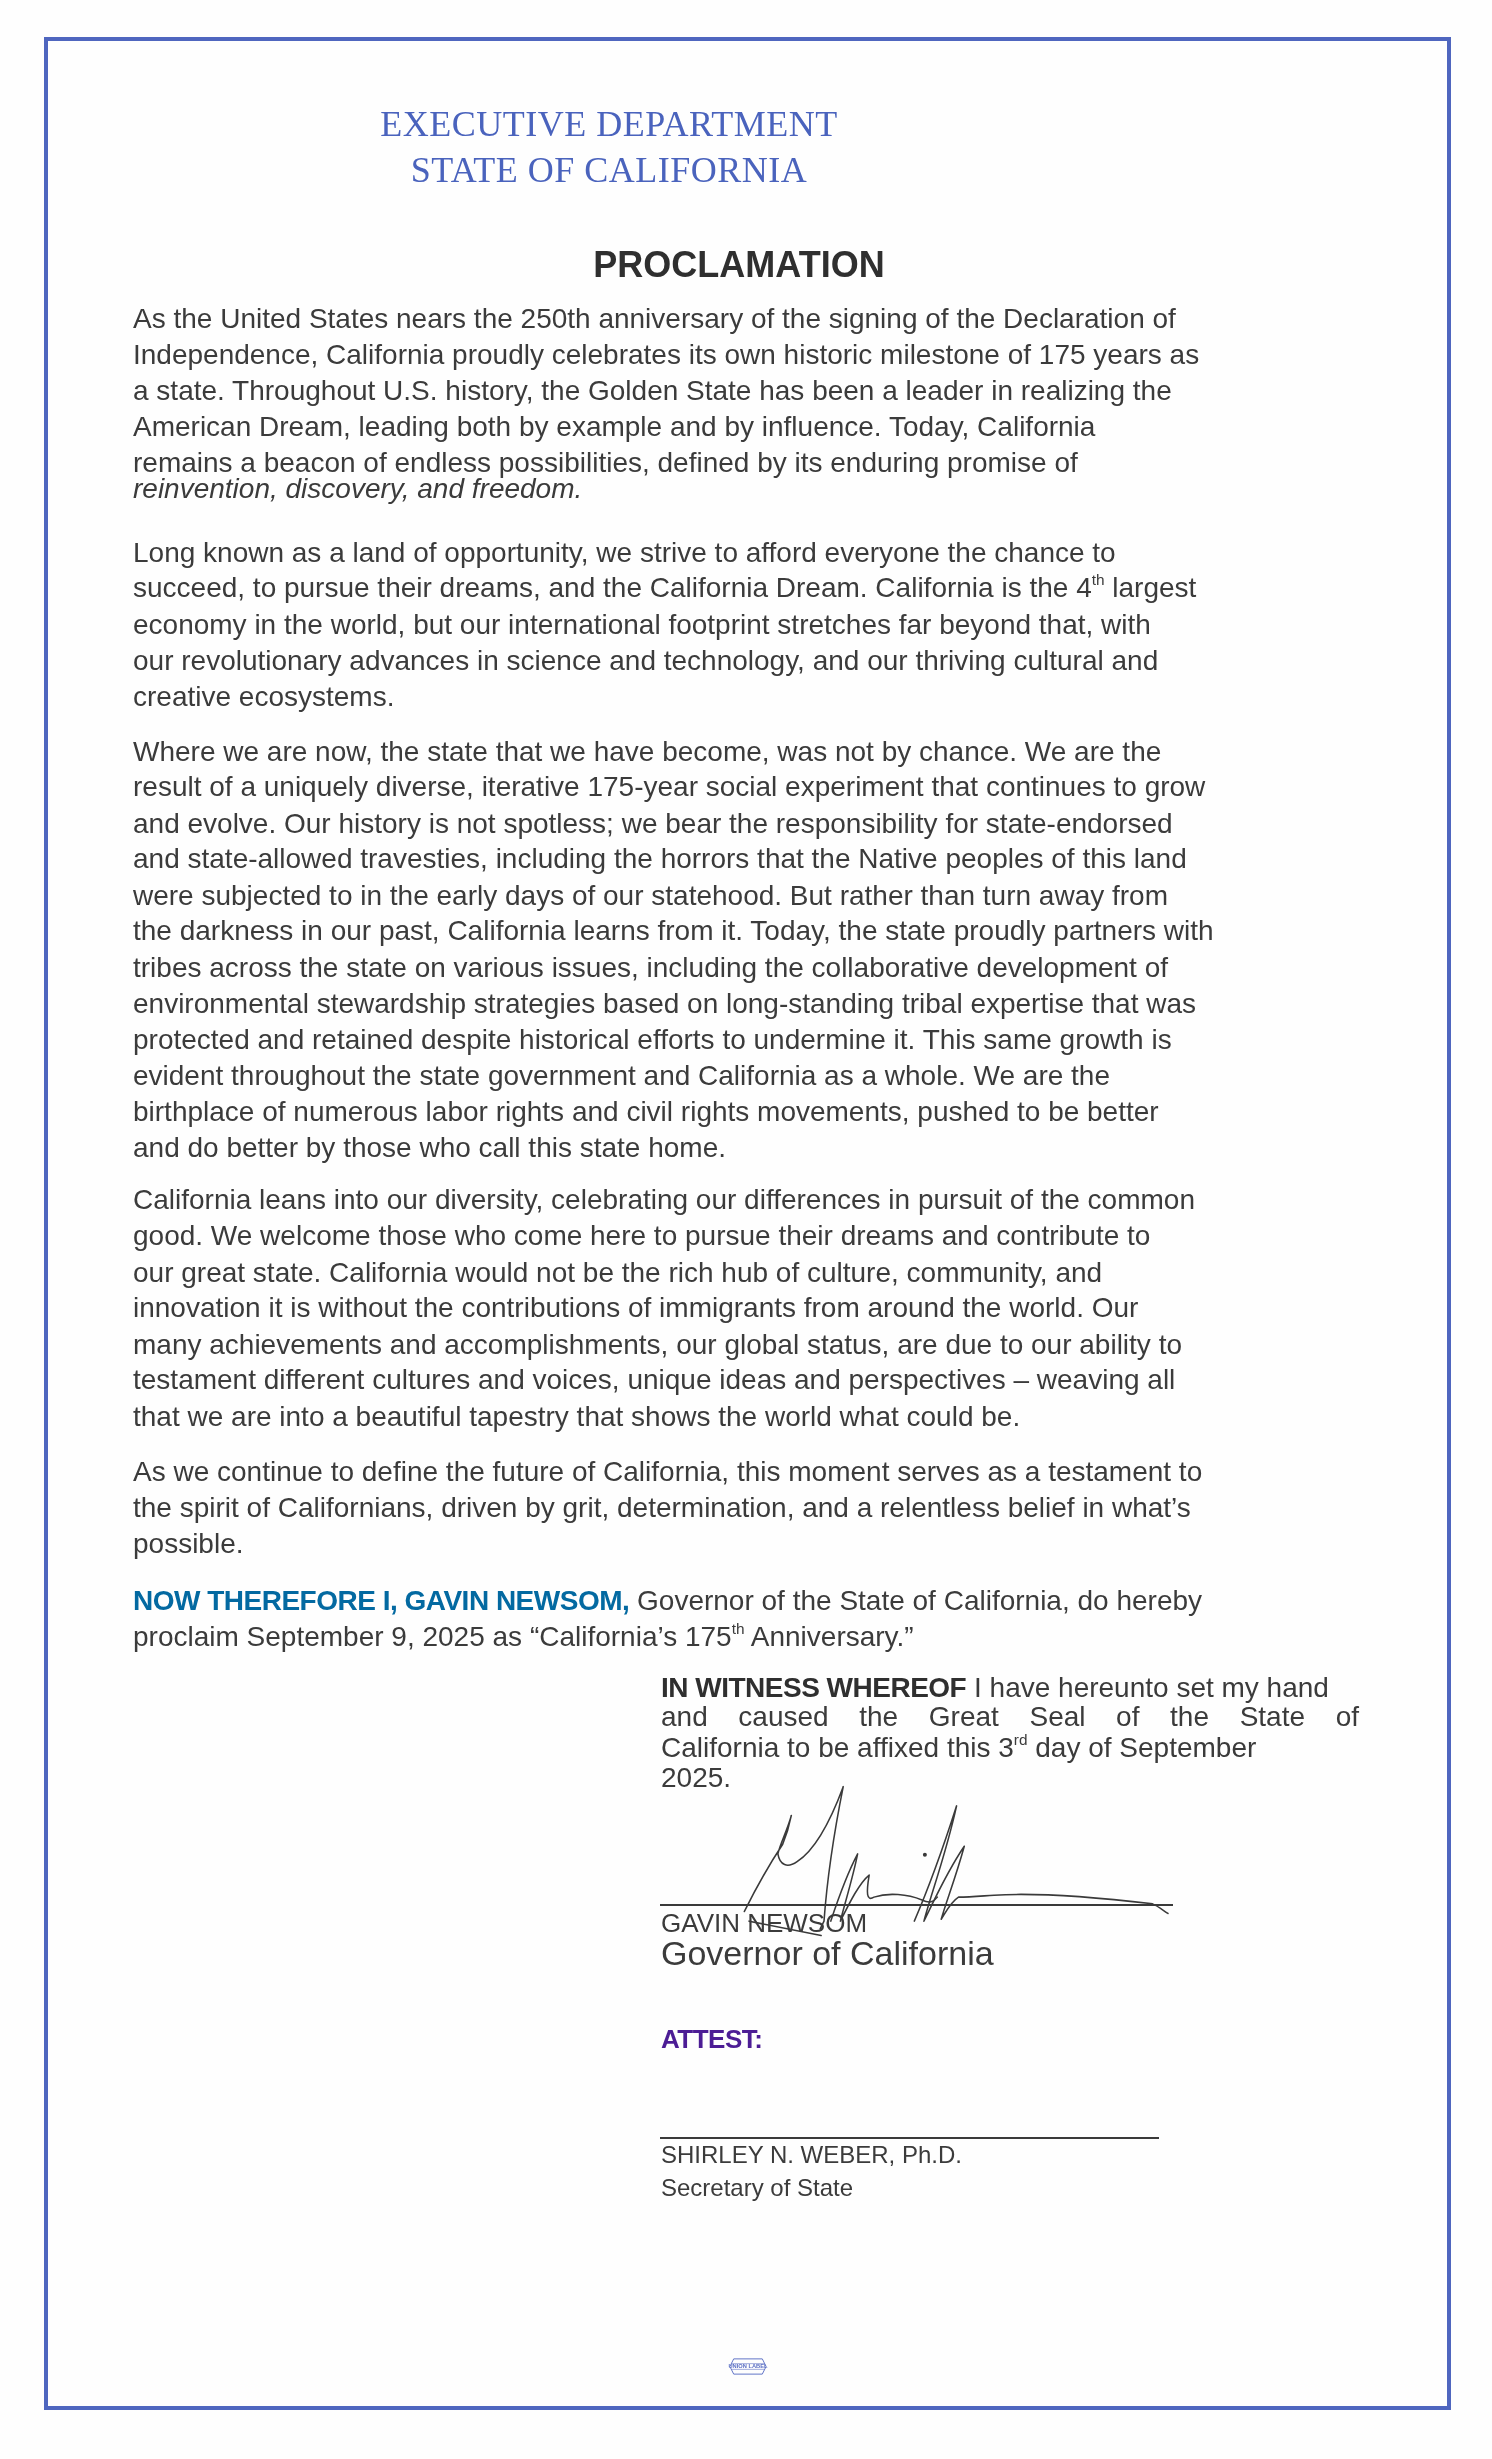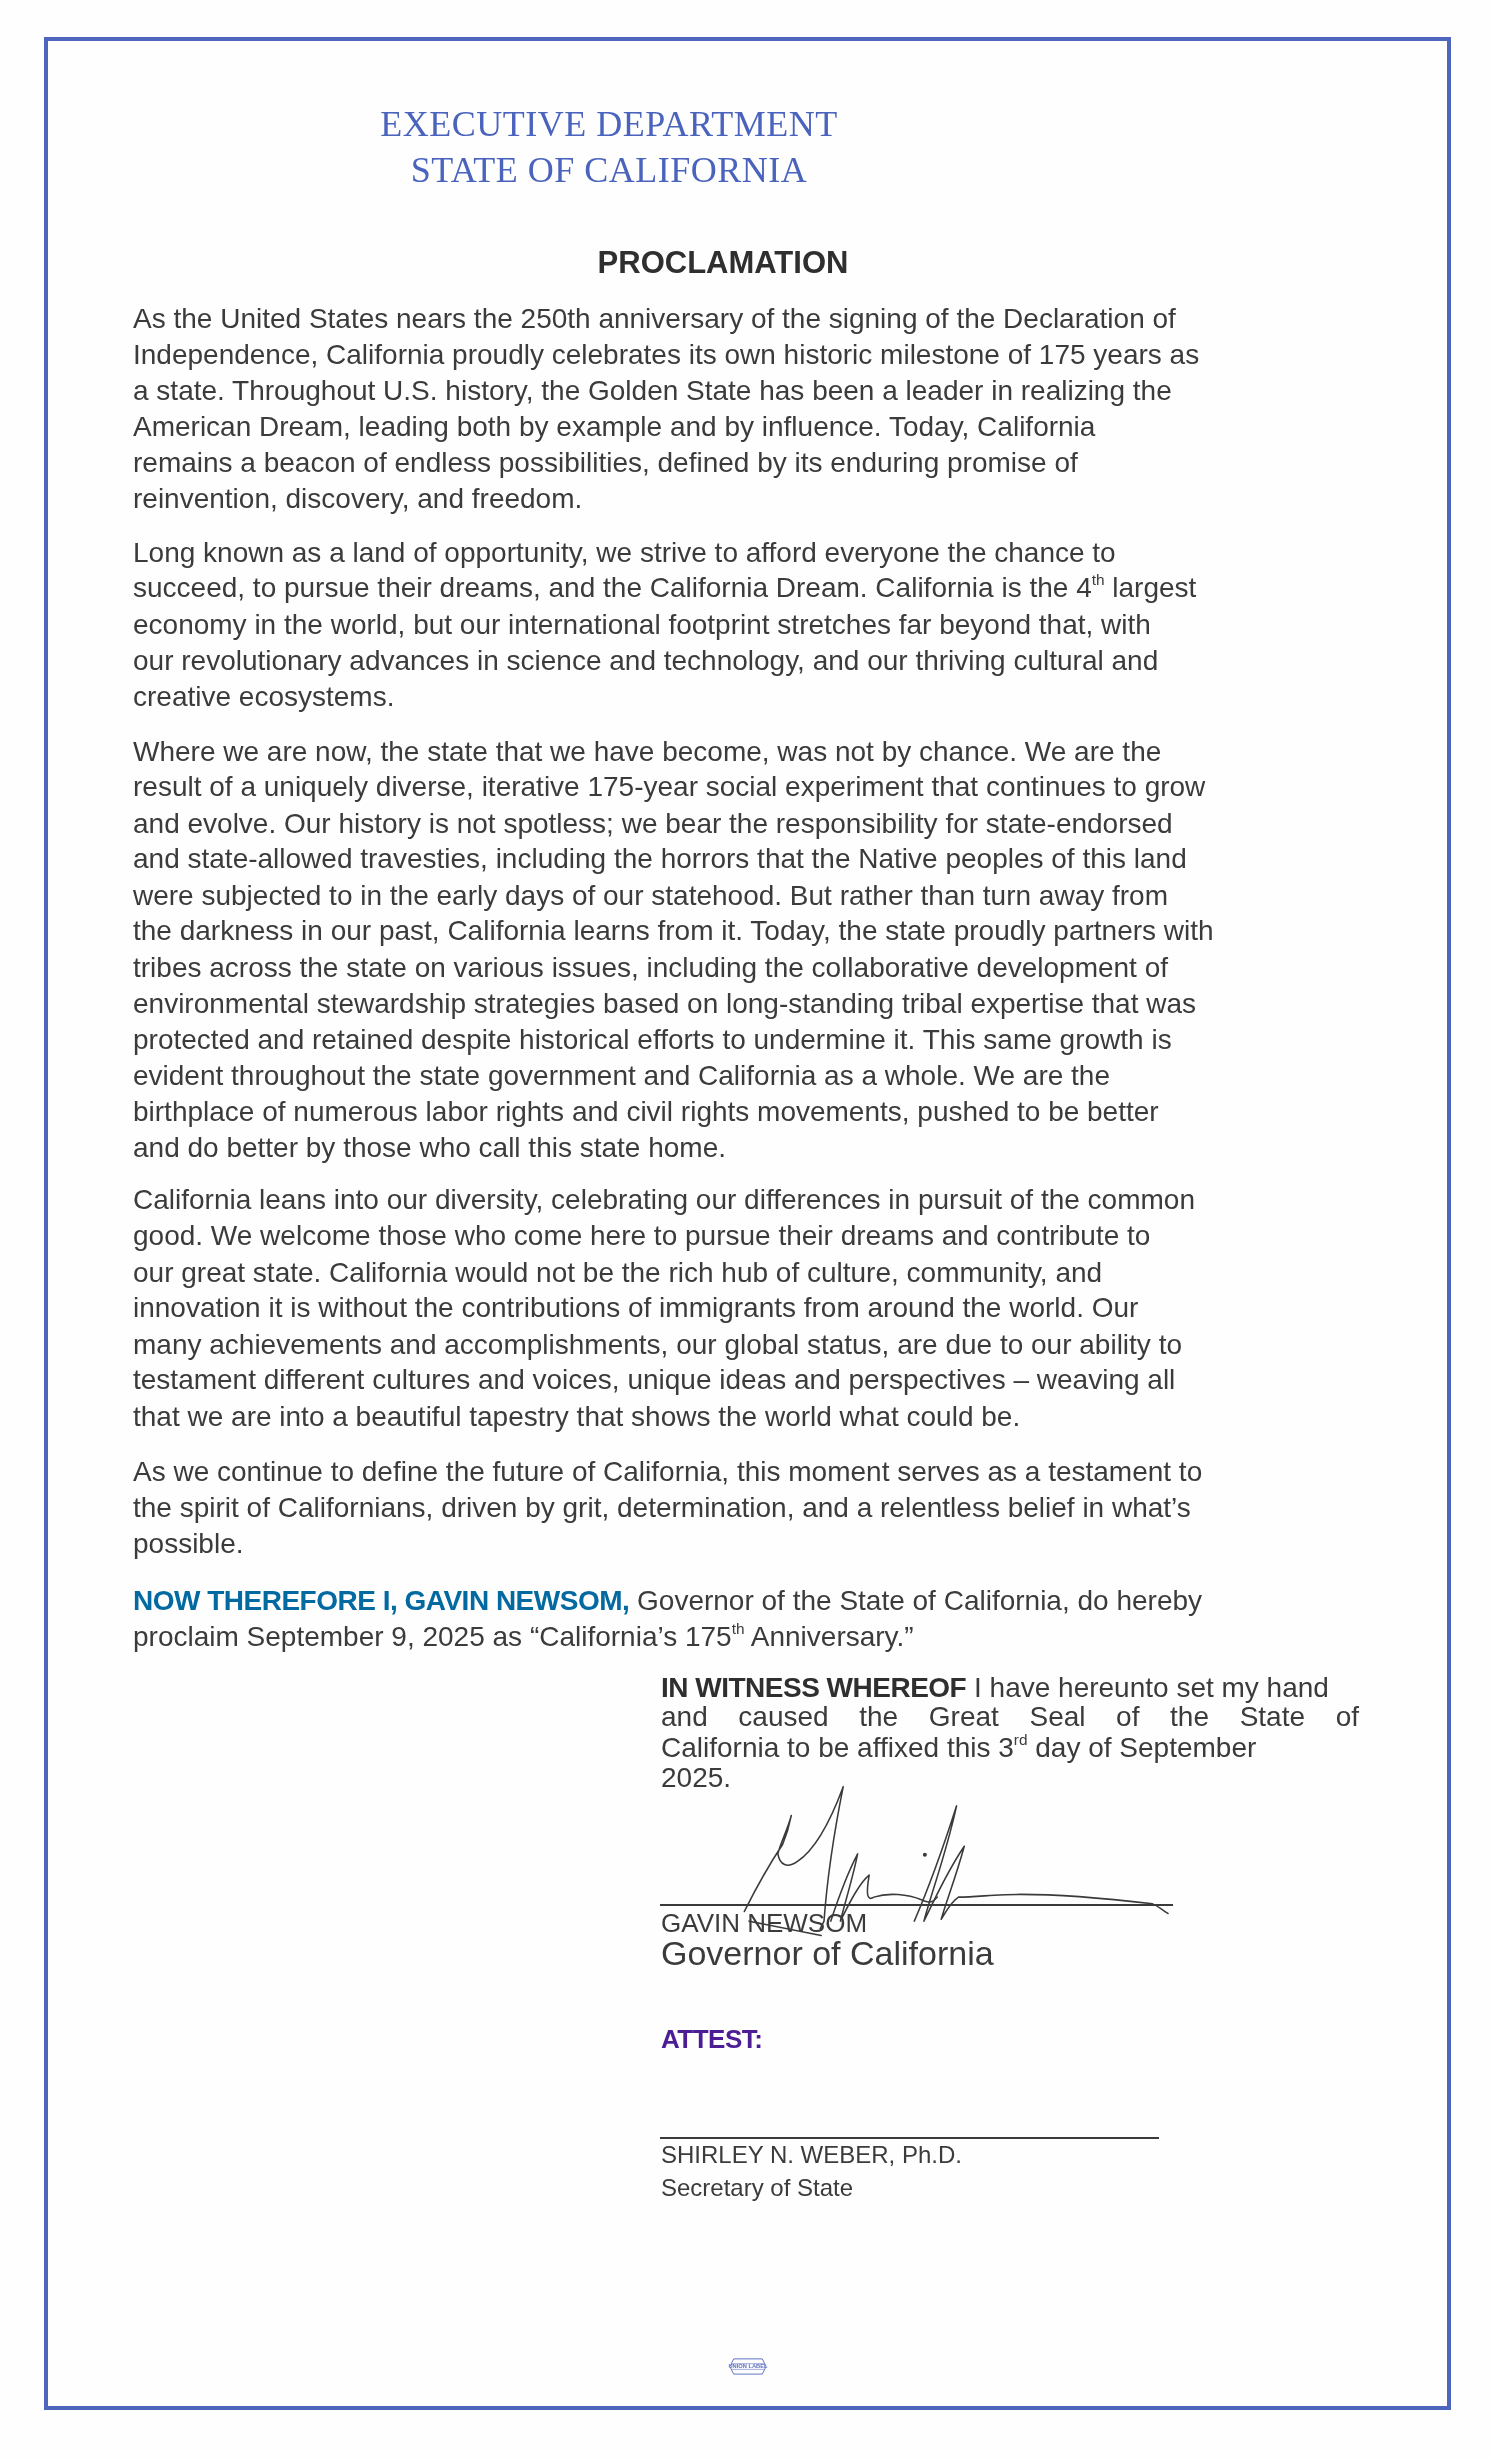"PROCLAMATION" .title { font-size: 31px -> 36px; left: 0 -> 16px }
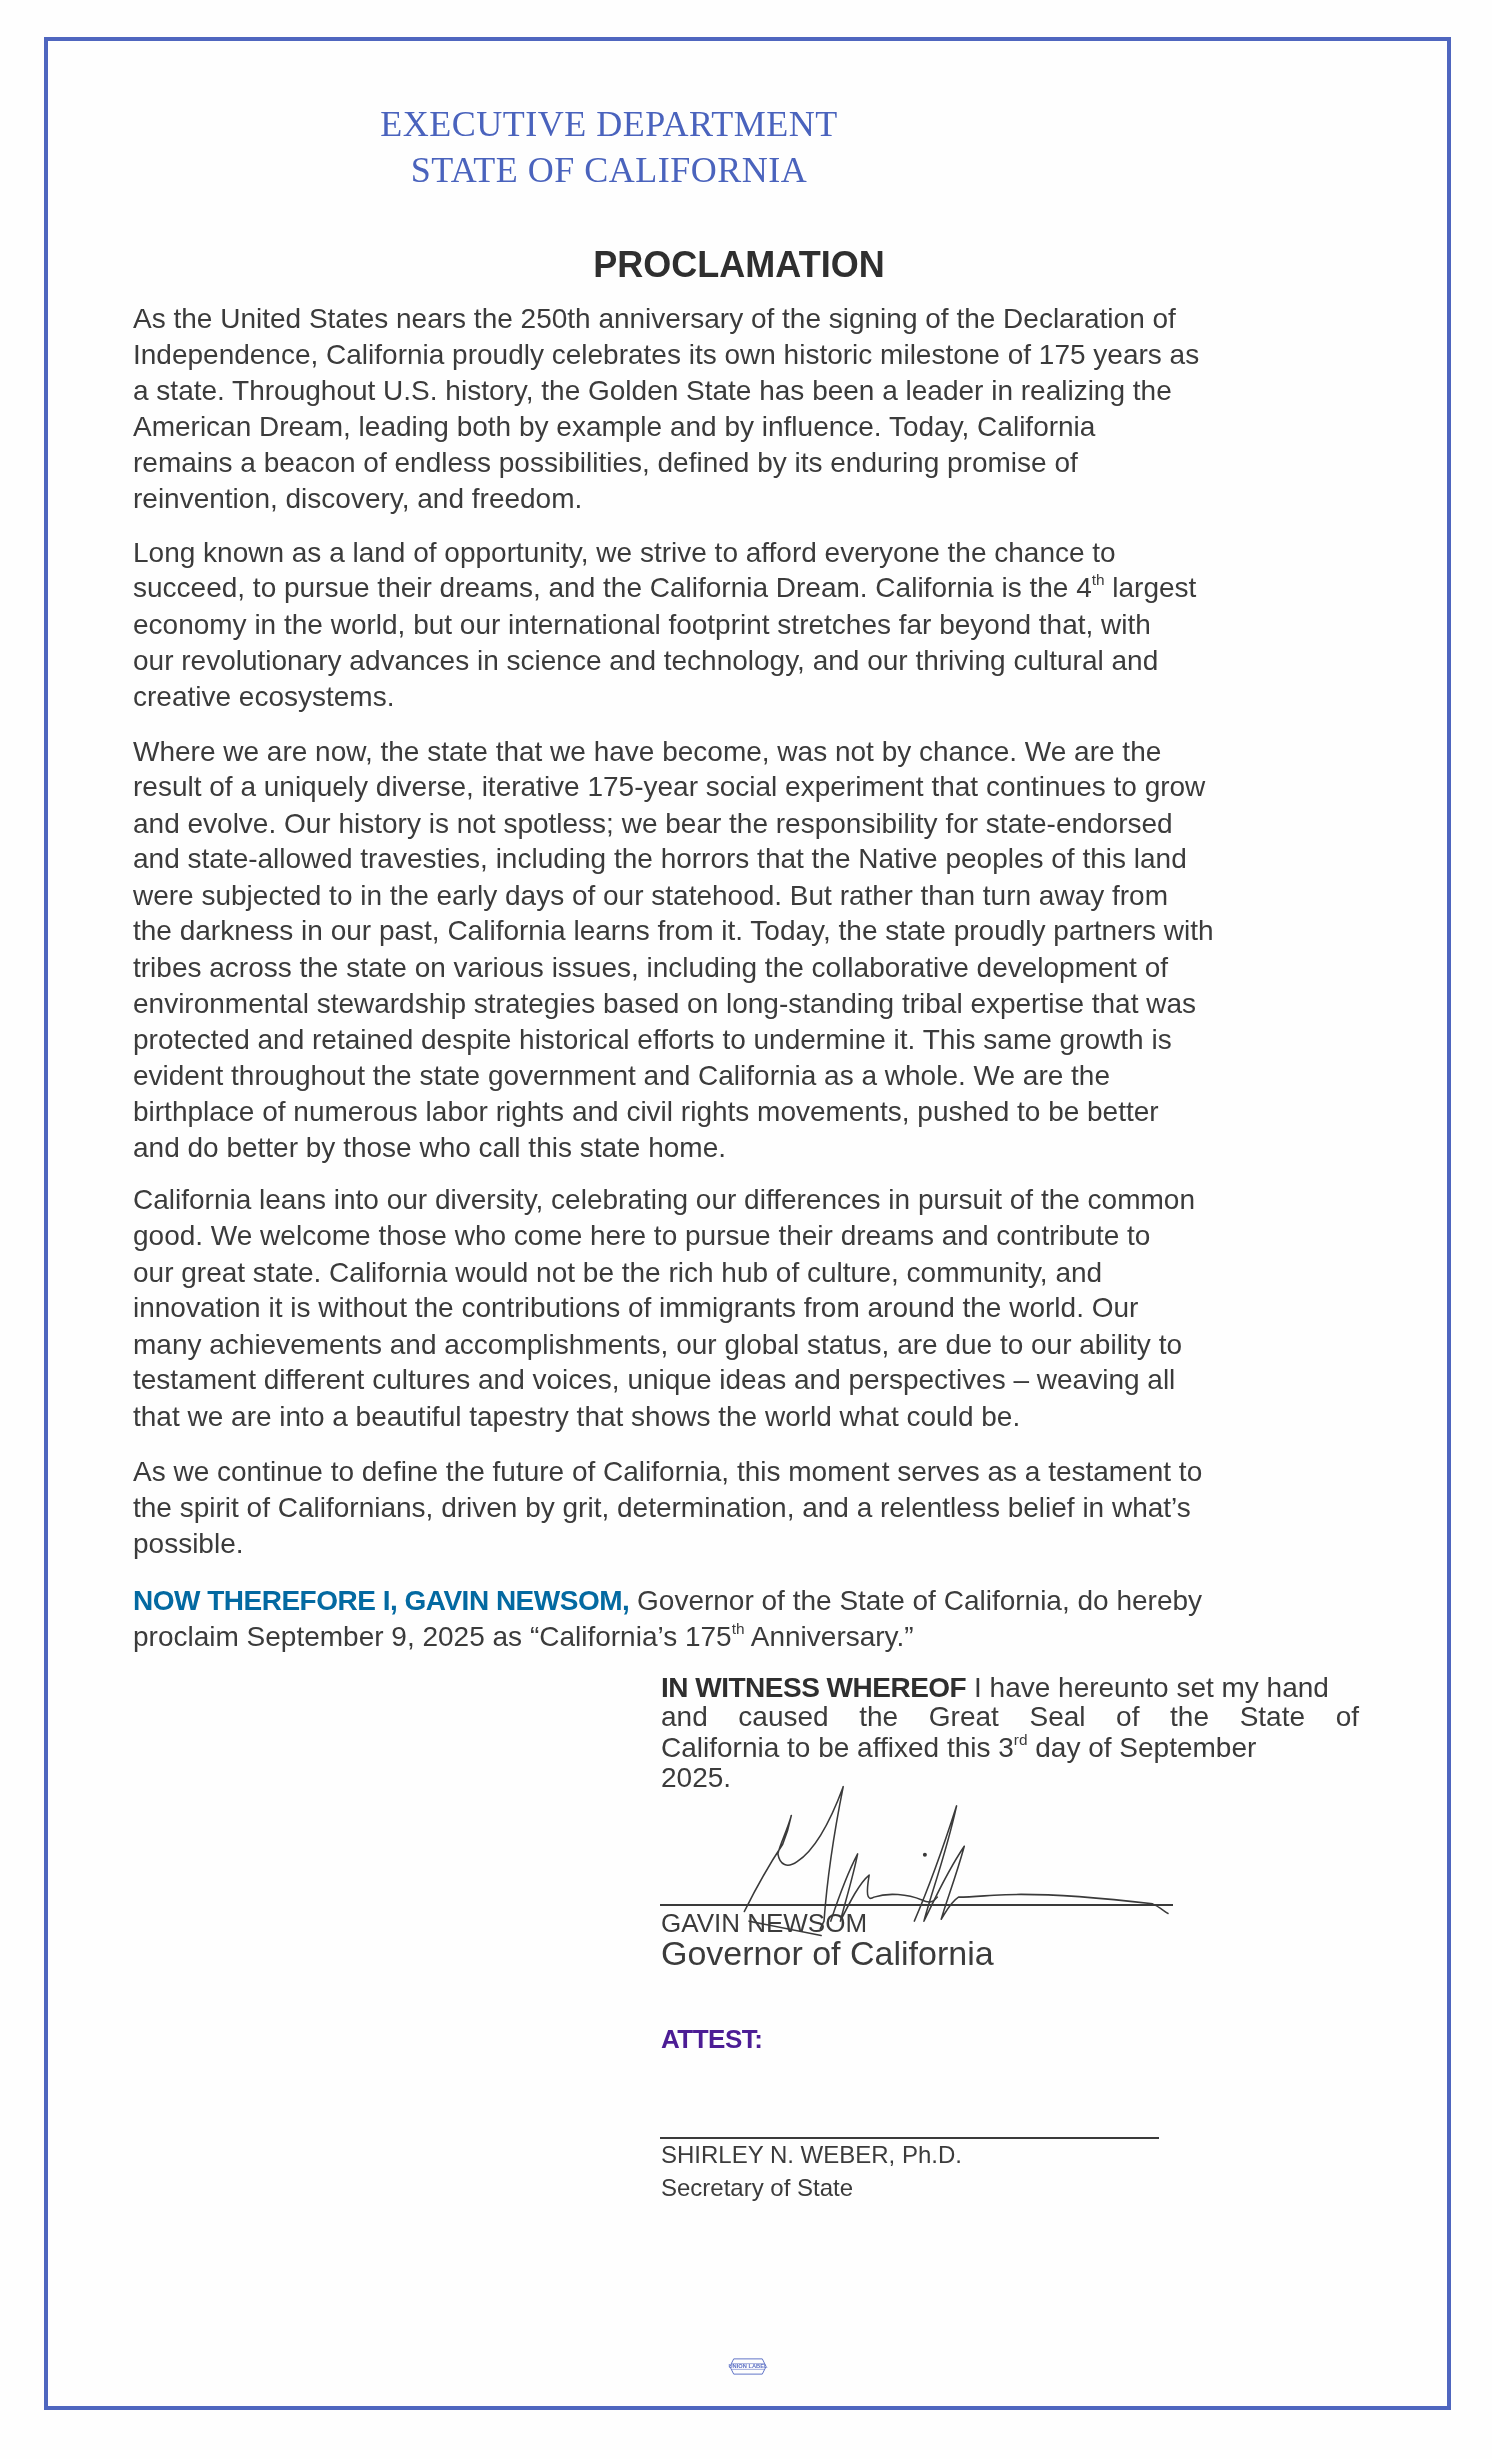"reinvention, discovery, and freedom." div.ln { font-style: none -> italic; top: 485px -> 475px }
